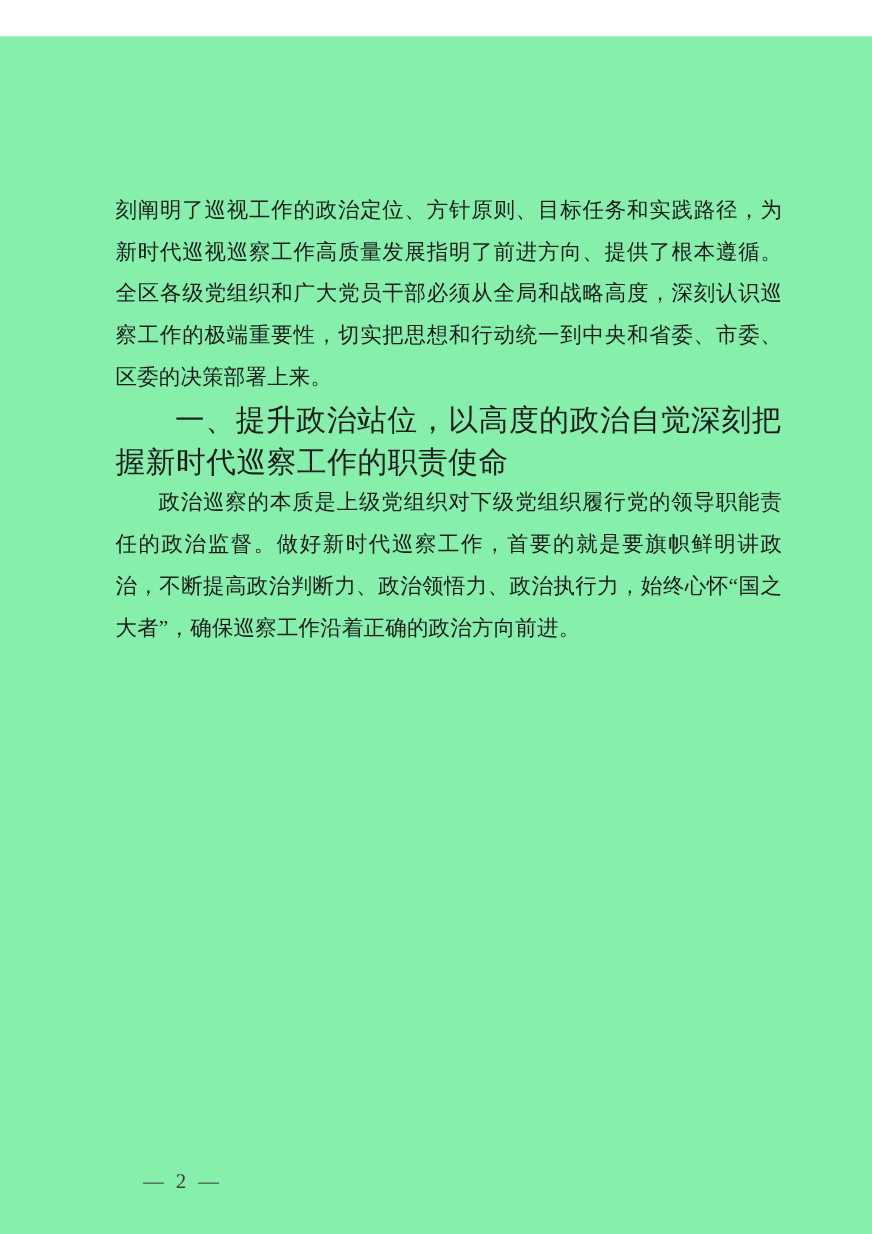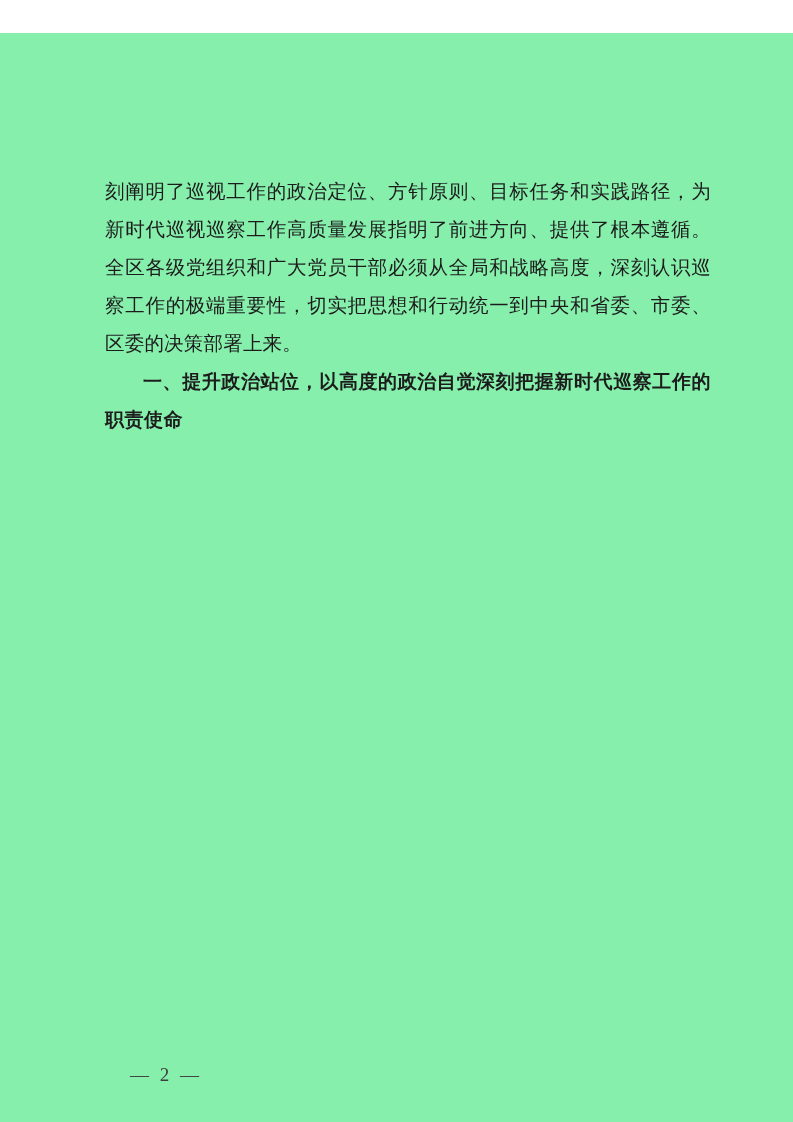"一、提升政治站位，以高度的政治自觉深刻把握新时代巡察工作的职责使命" .heading { font-size: 19px -> 27px; font-weight: bold -> normal }
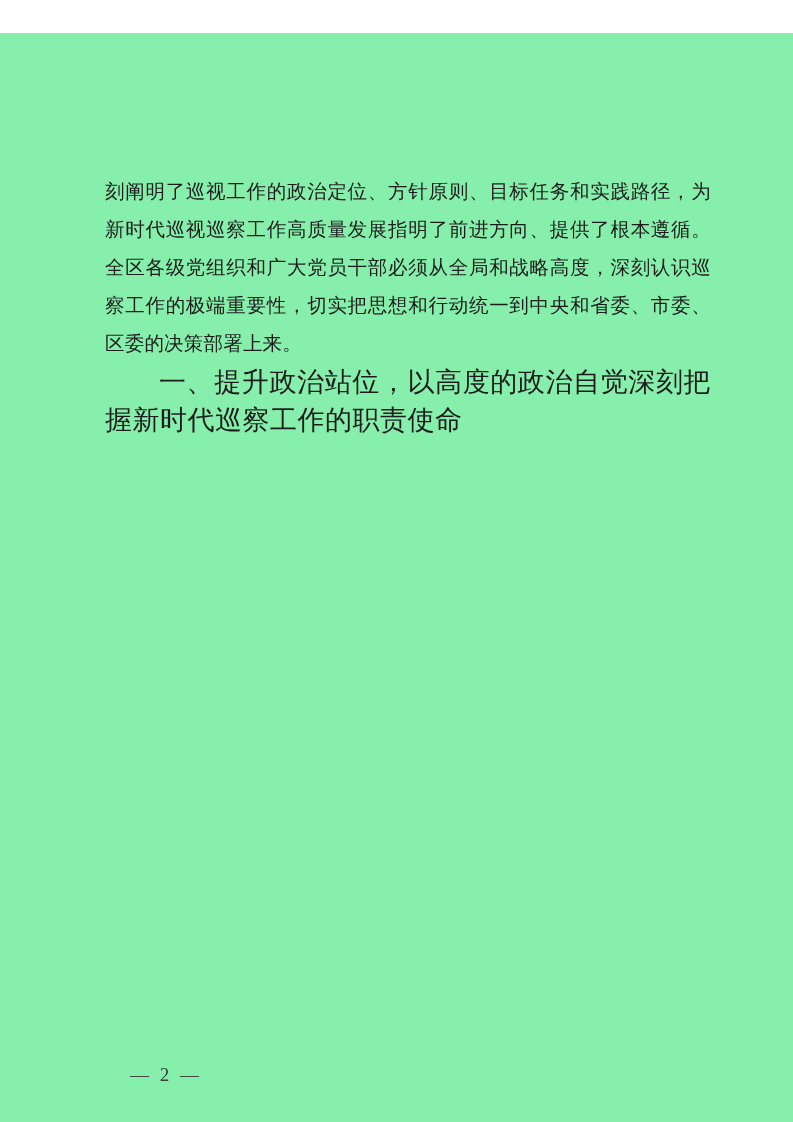"政治巡察的本质是上级党组织对下级党组织履行党的领导职能责任的政治监督。做好新时代" p.para { html: none -> <p>政治巡察的本质是上级党组织对下级党组织履行党的领导职能责任的政治监督。做好新时代巡察工作，首要的就是要旗帜鲜明讲政治，不断提高政治判断力、政治领悟力、政治执行力，始终心怀“国之大者”，确保巡察工作沿着正确的政治方向前进。</p> }
